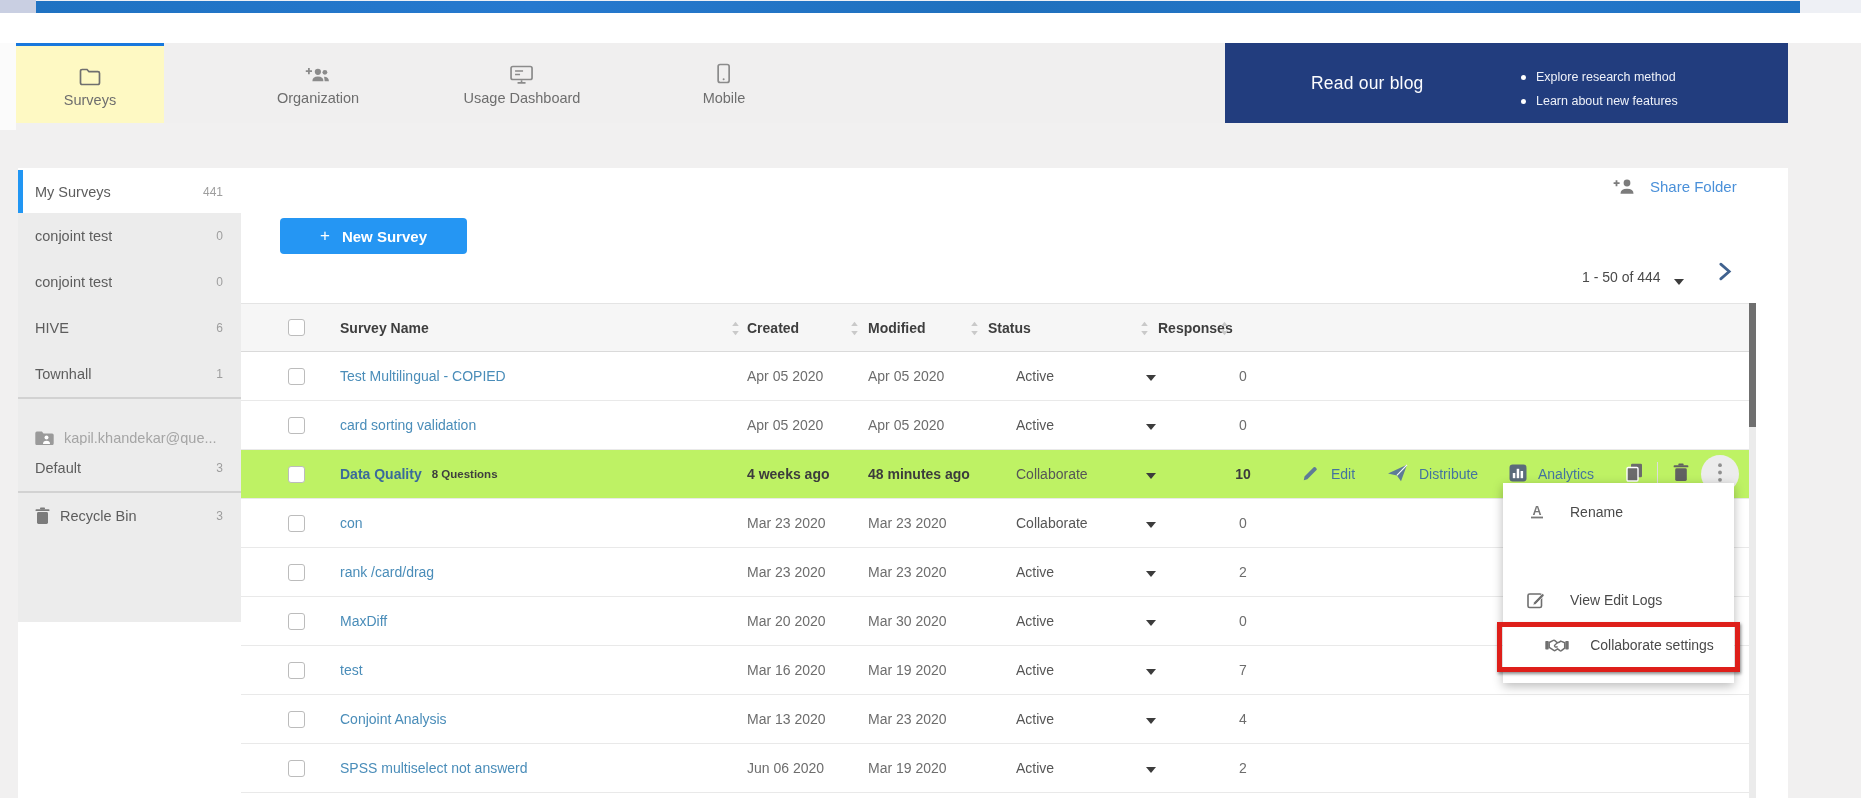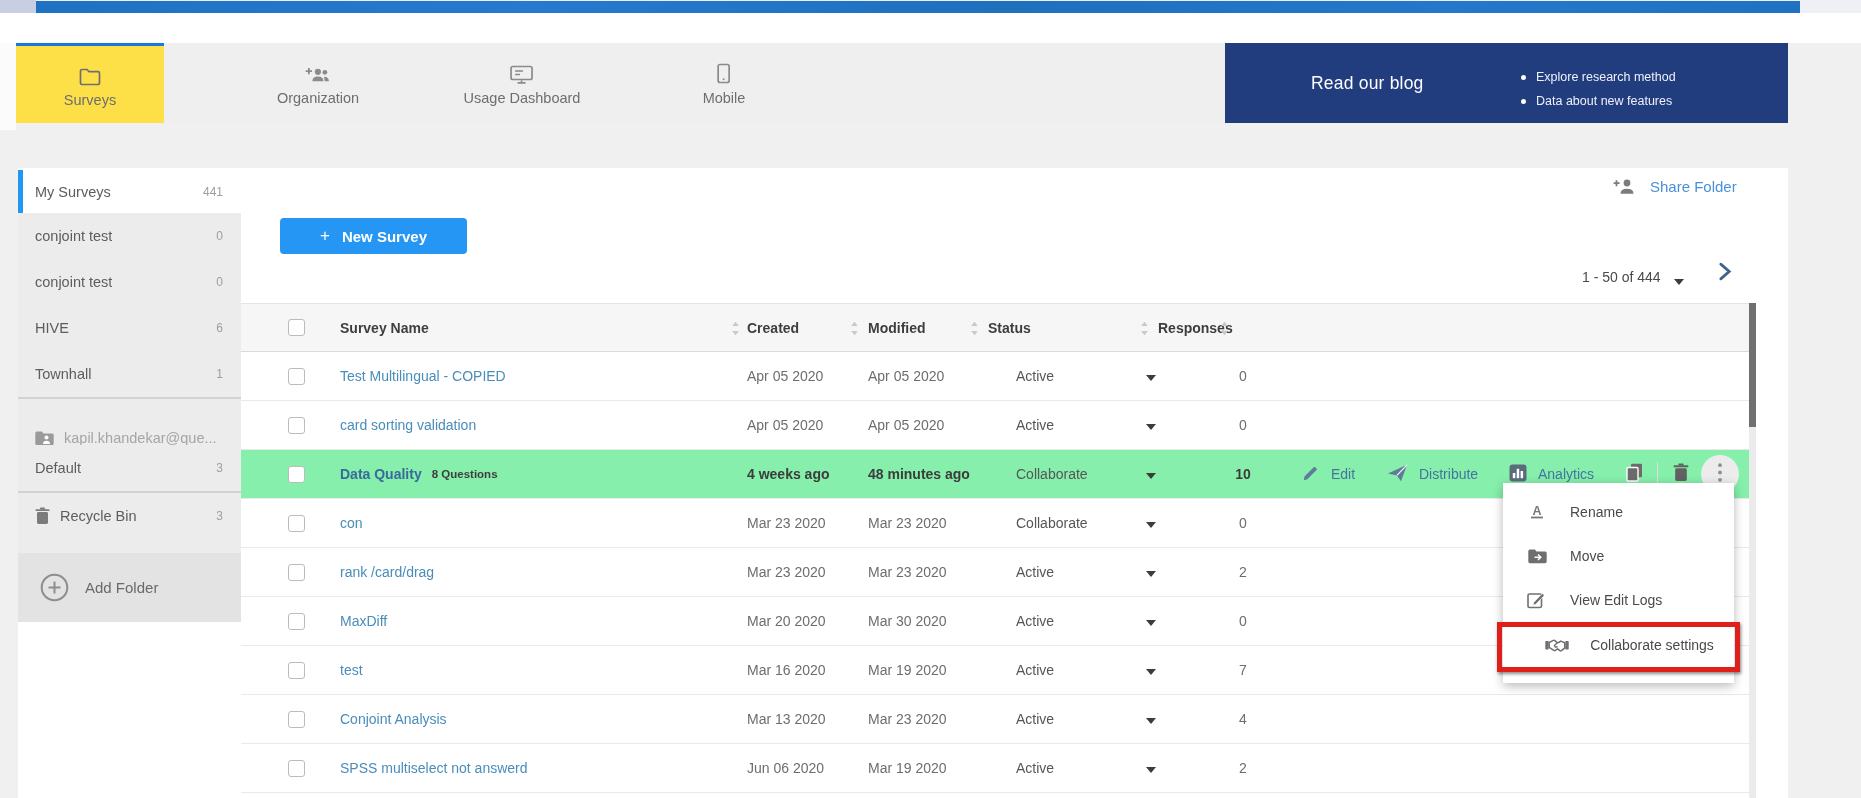"Surveys" .tab.active { background: #fde047 -> #fef9c3 }
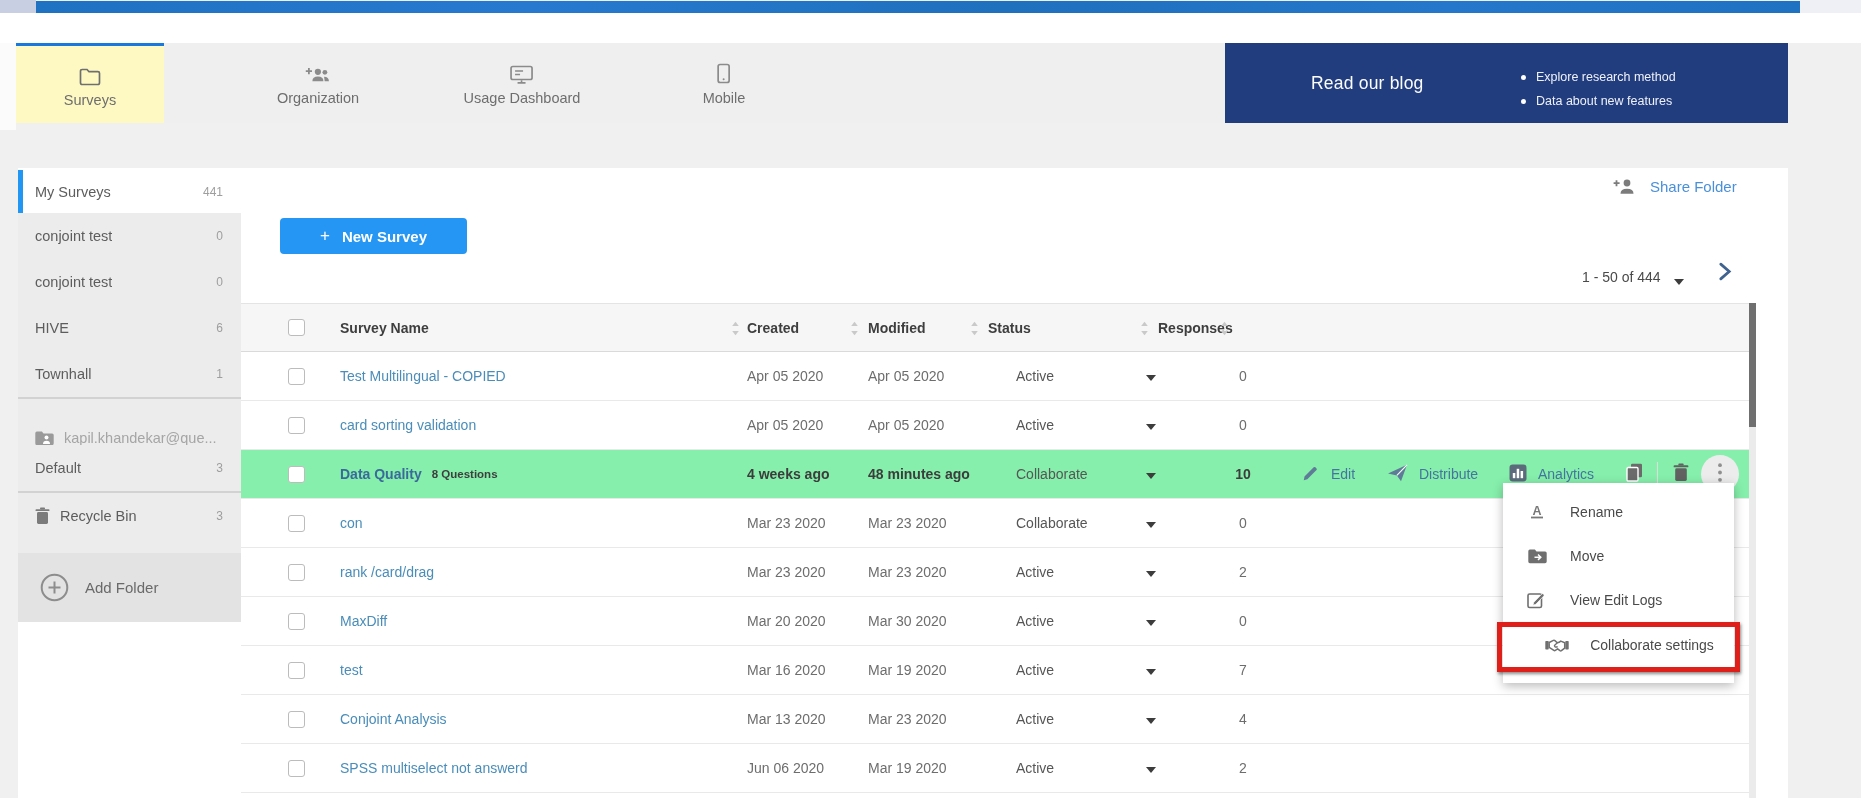"Data about new features" li { text: Data -> Learn }
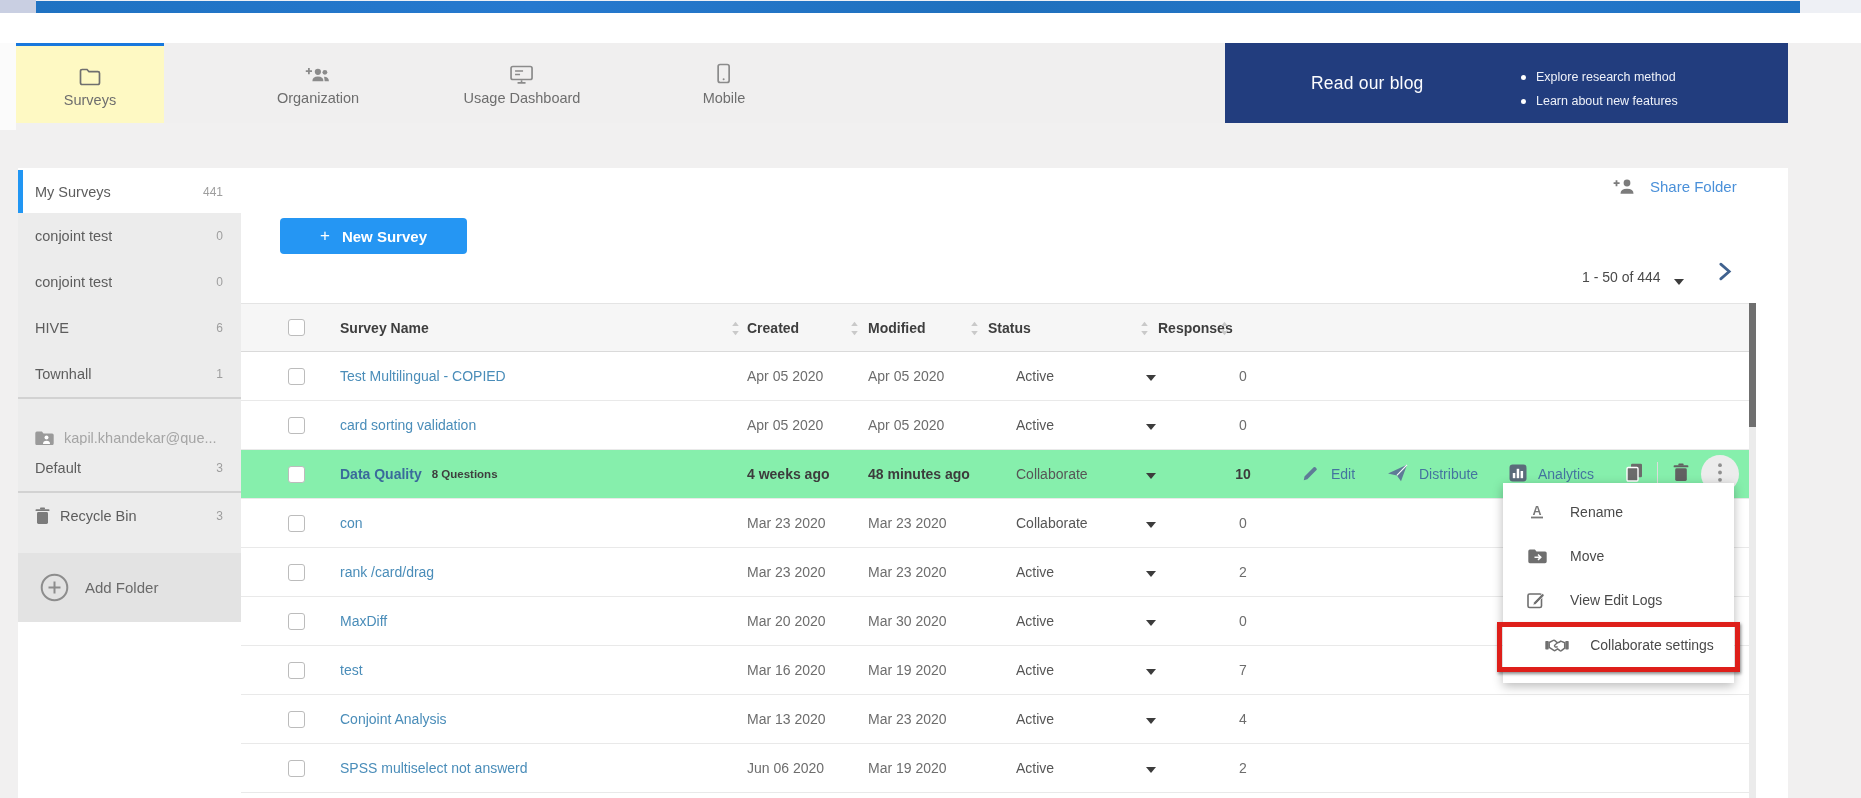"Data Quality" .t-row.hl { background: #86efac -> #bef264 }
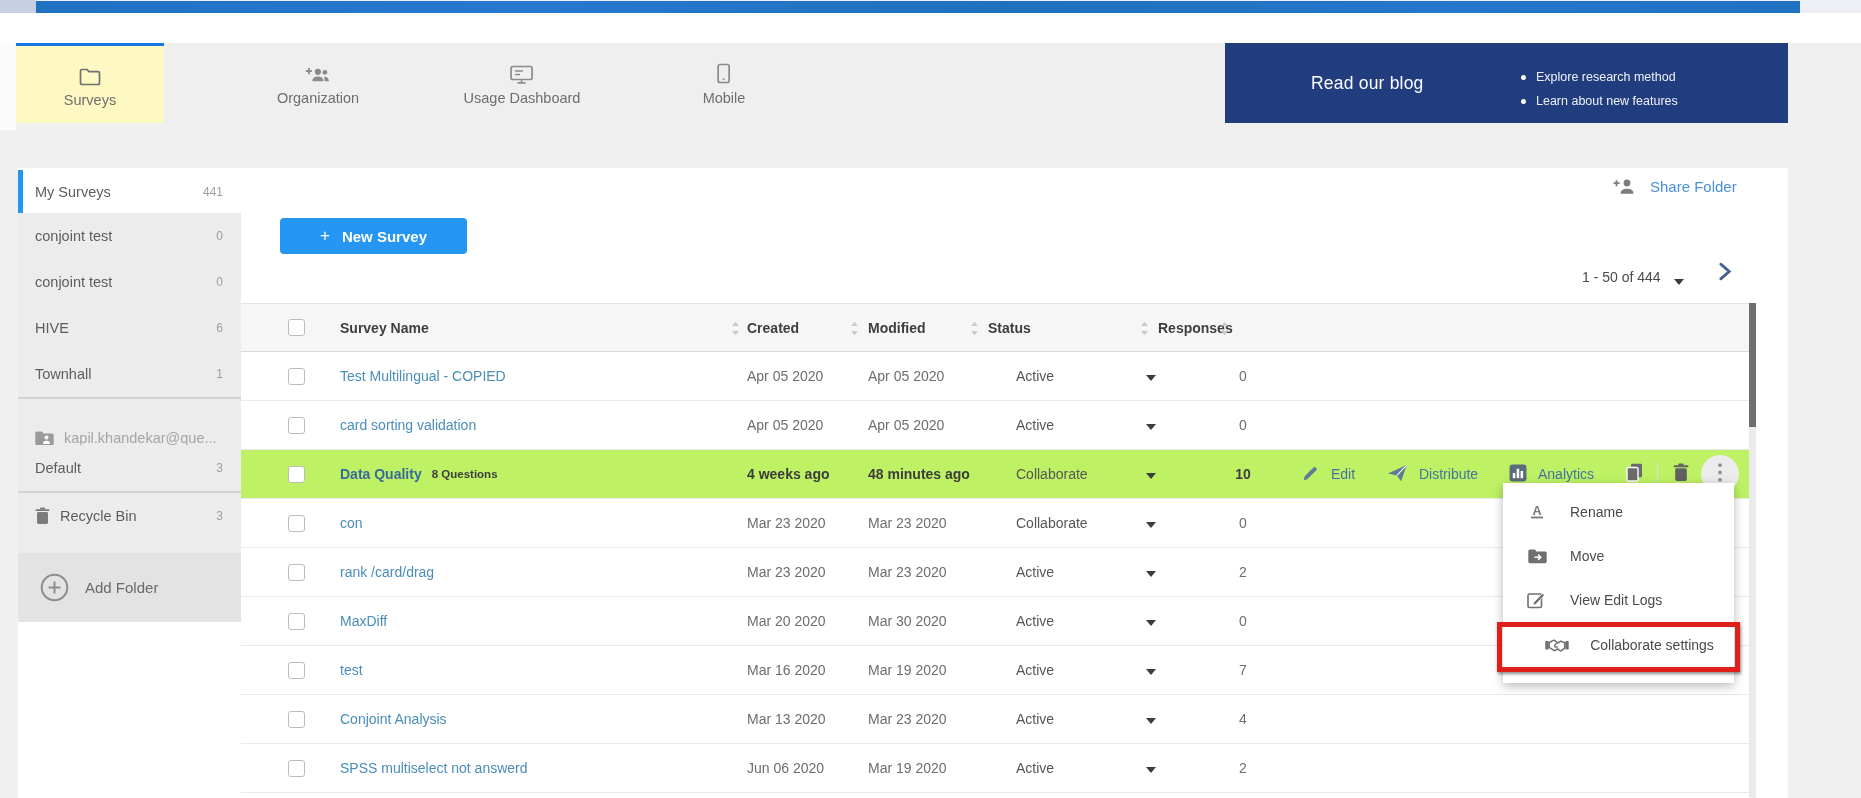"Move" div.menu-item { html: <div> <span> <svg> <path></path> <path></path> </svg> </span> <span>Move</span> </div> -> none }
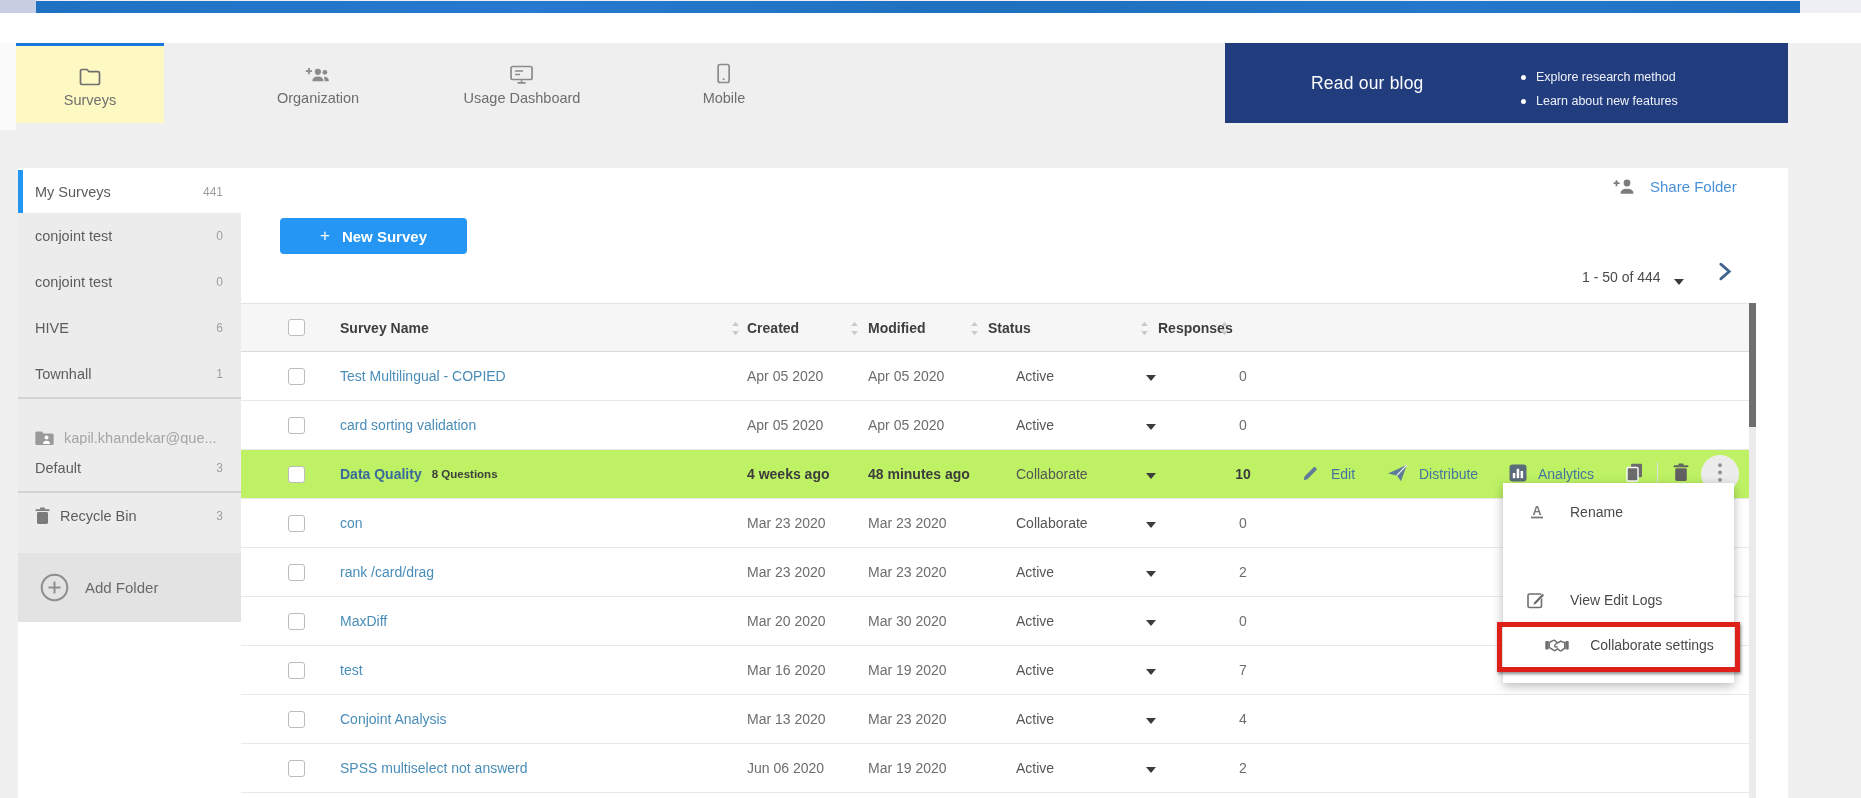"Add Folder" div.add-folder { html: <div> <span> <svg> <circle></circle> <path></path> </svg> </span> <span>Add Folder</span> </div> -> none }
